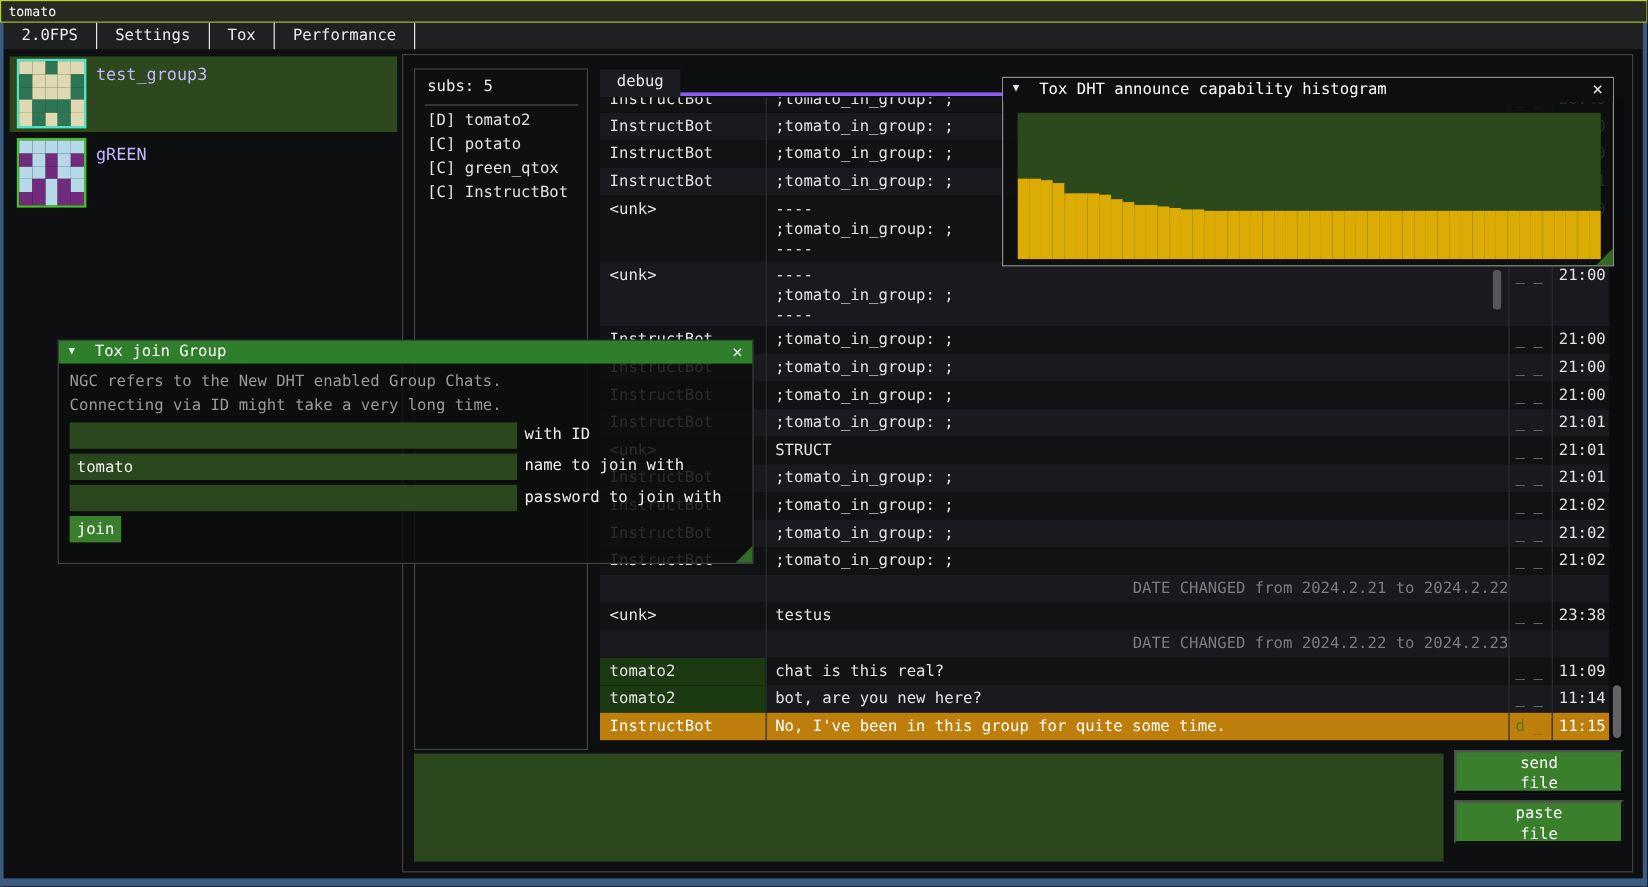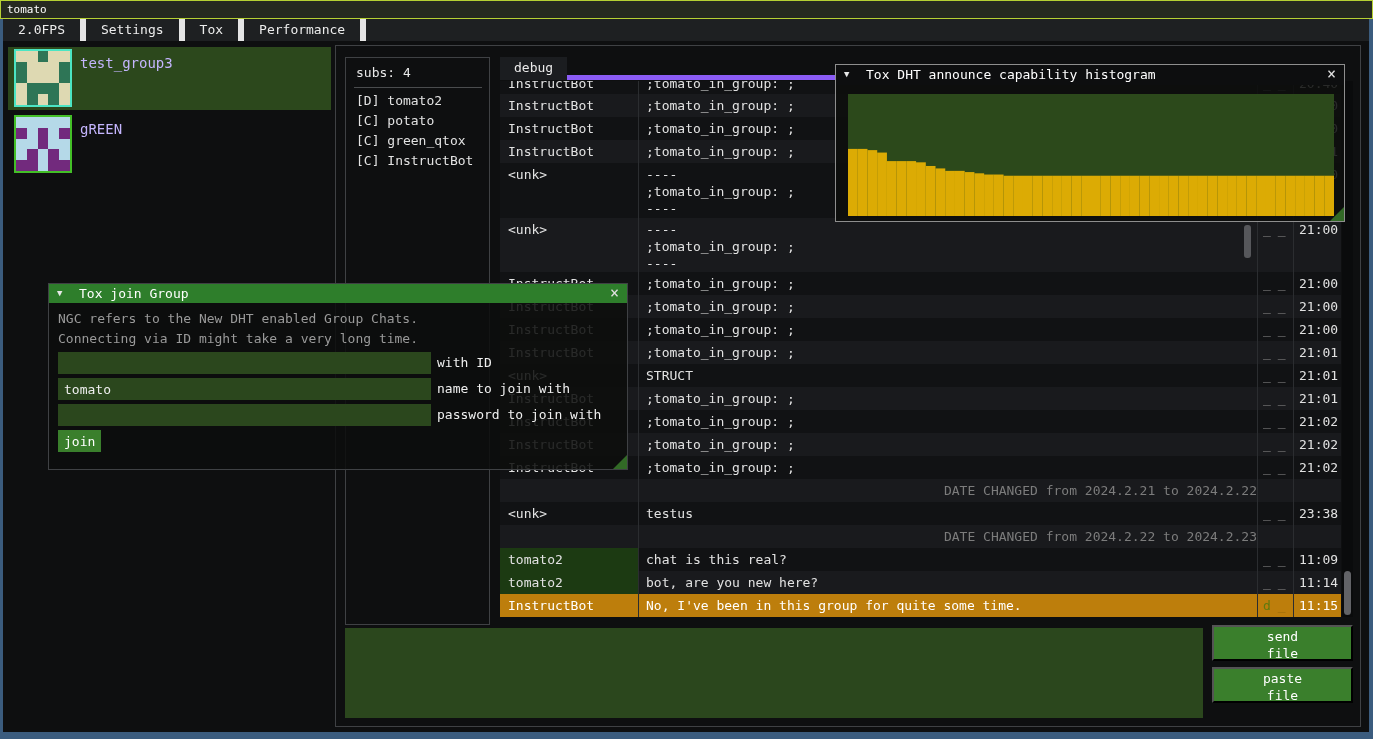"2.0FPS" .menu-item { border-right: 6px solid #e5e5e5 -> 1px solid #e5e5e5 }
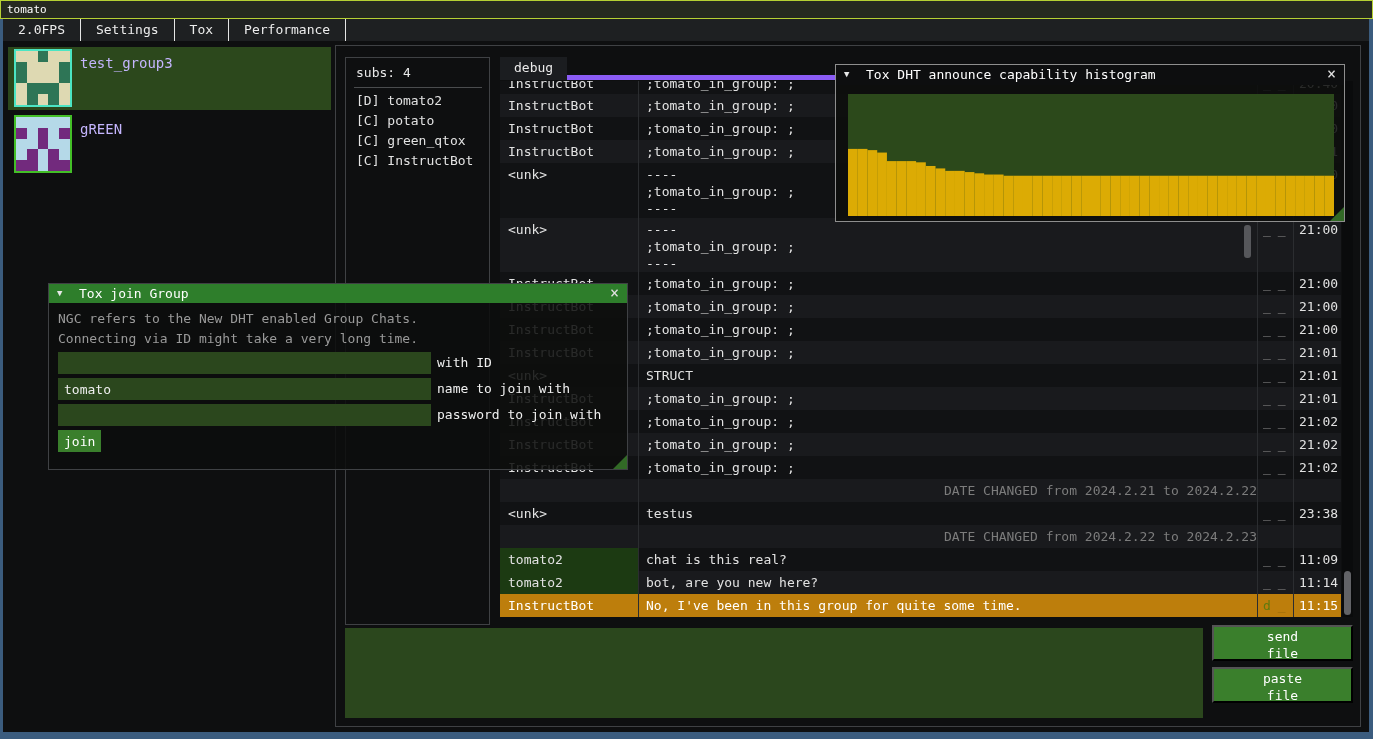"subs: 4" div.subs-title { text: 4 -> 5 }
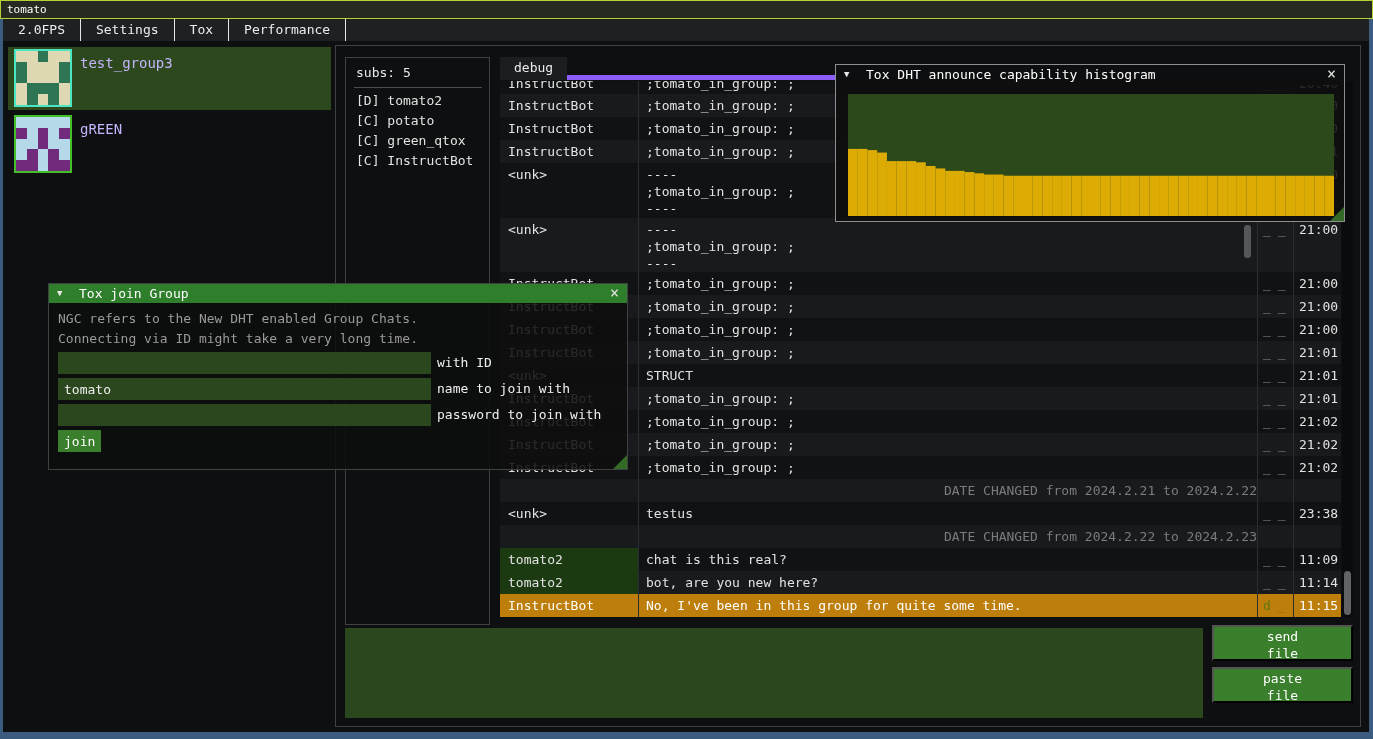"debug" .tabbar { border-bottom: 5px solid #8b5cf6 -> 3px solid #8b5cf6 }
